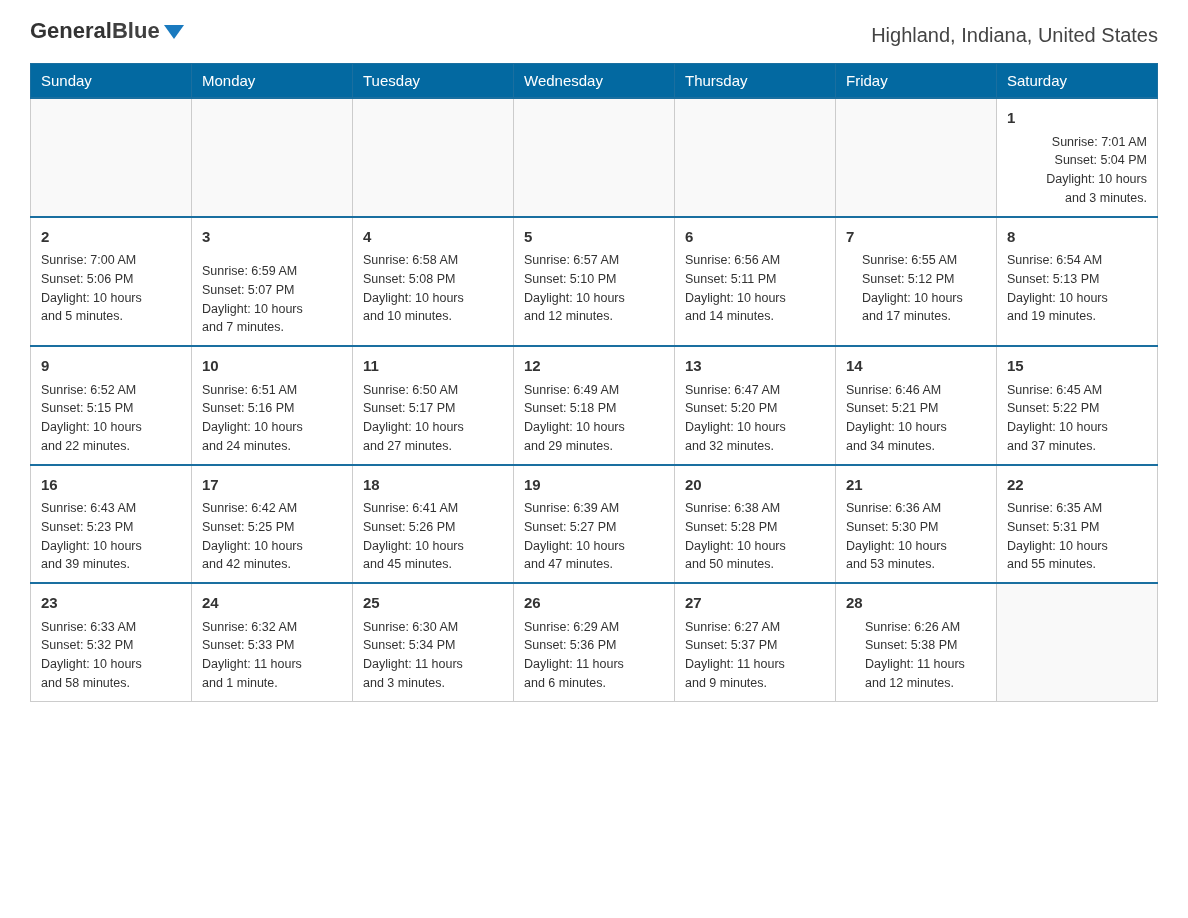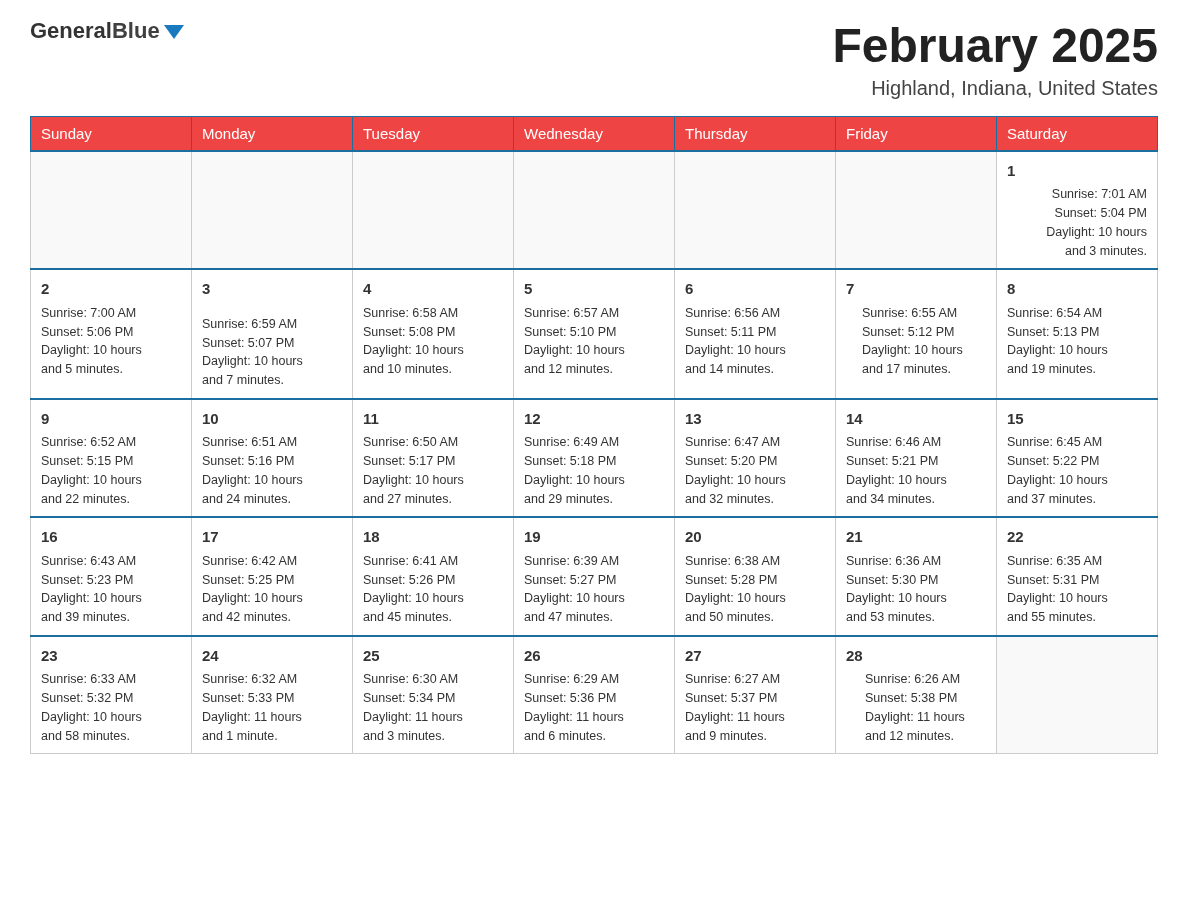"February 2025" div.month-title { html: <div>February 2025</div> -> none }
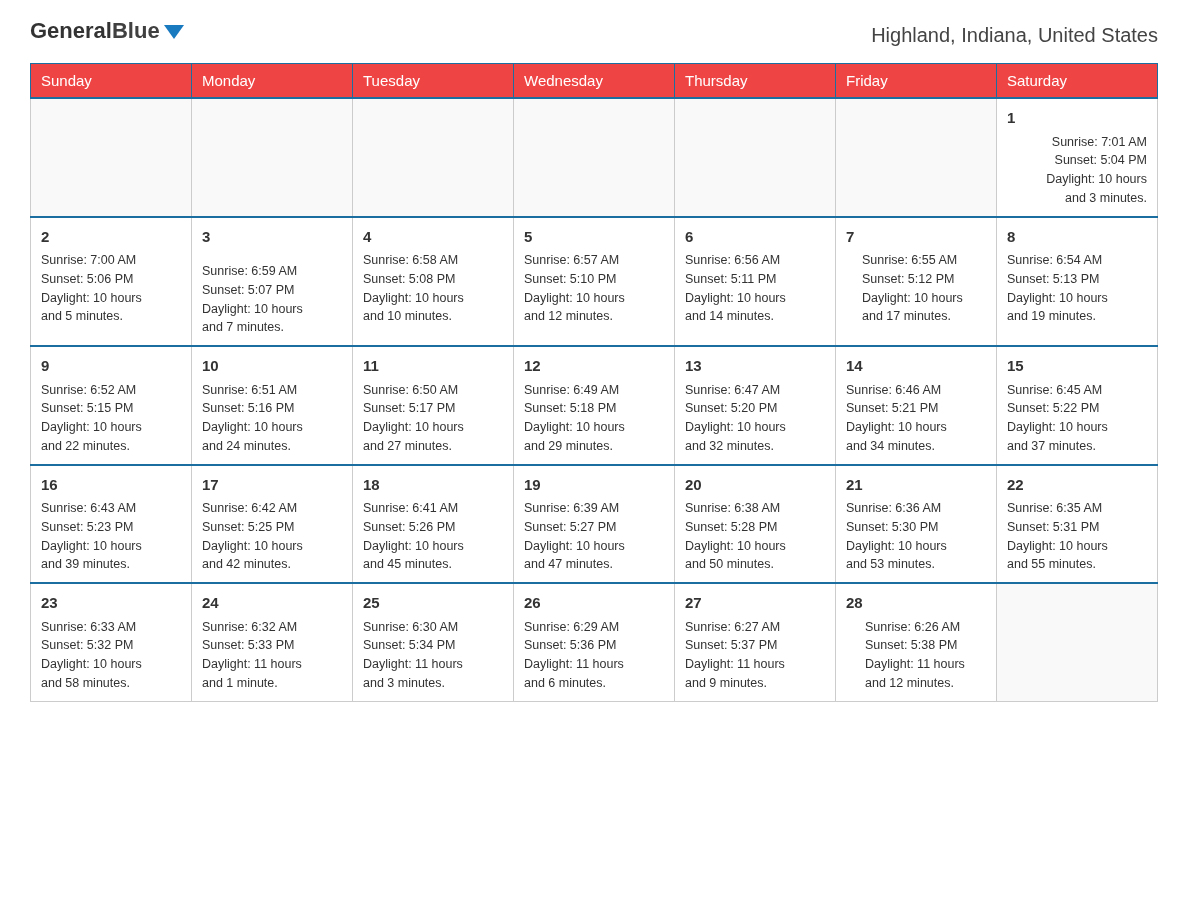"Sunday" .calendar th { background-color: #ef4444 -> #0369a1 }
